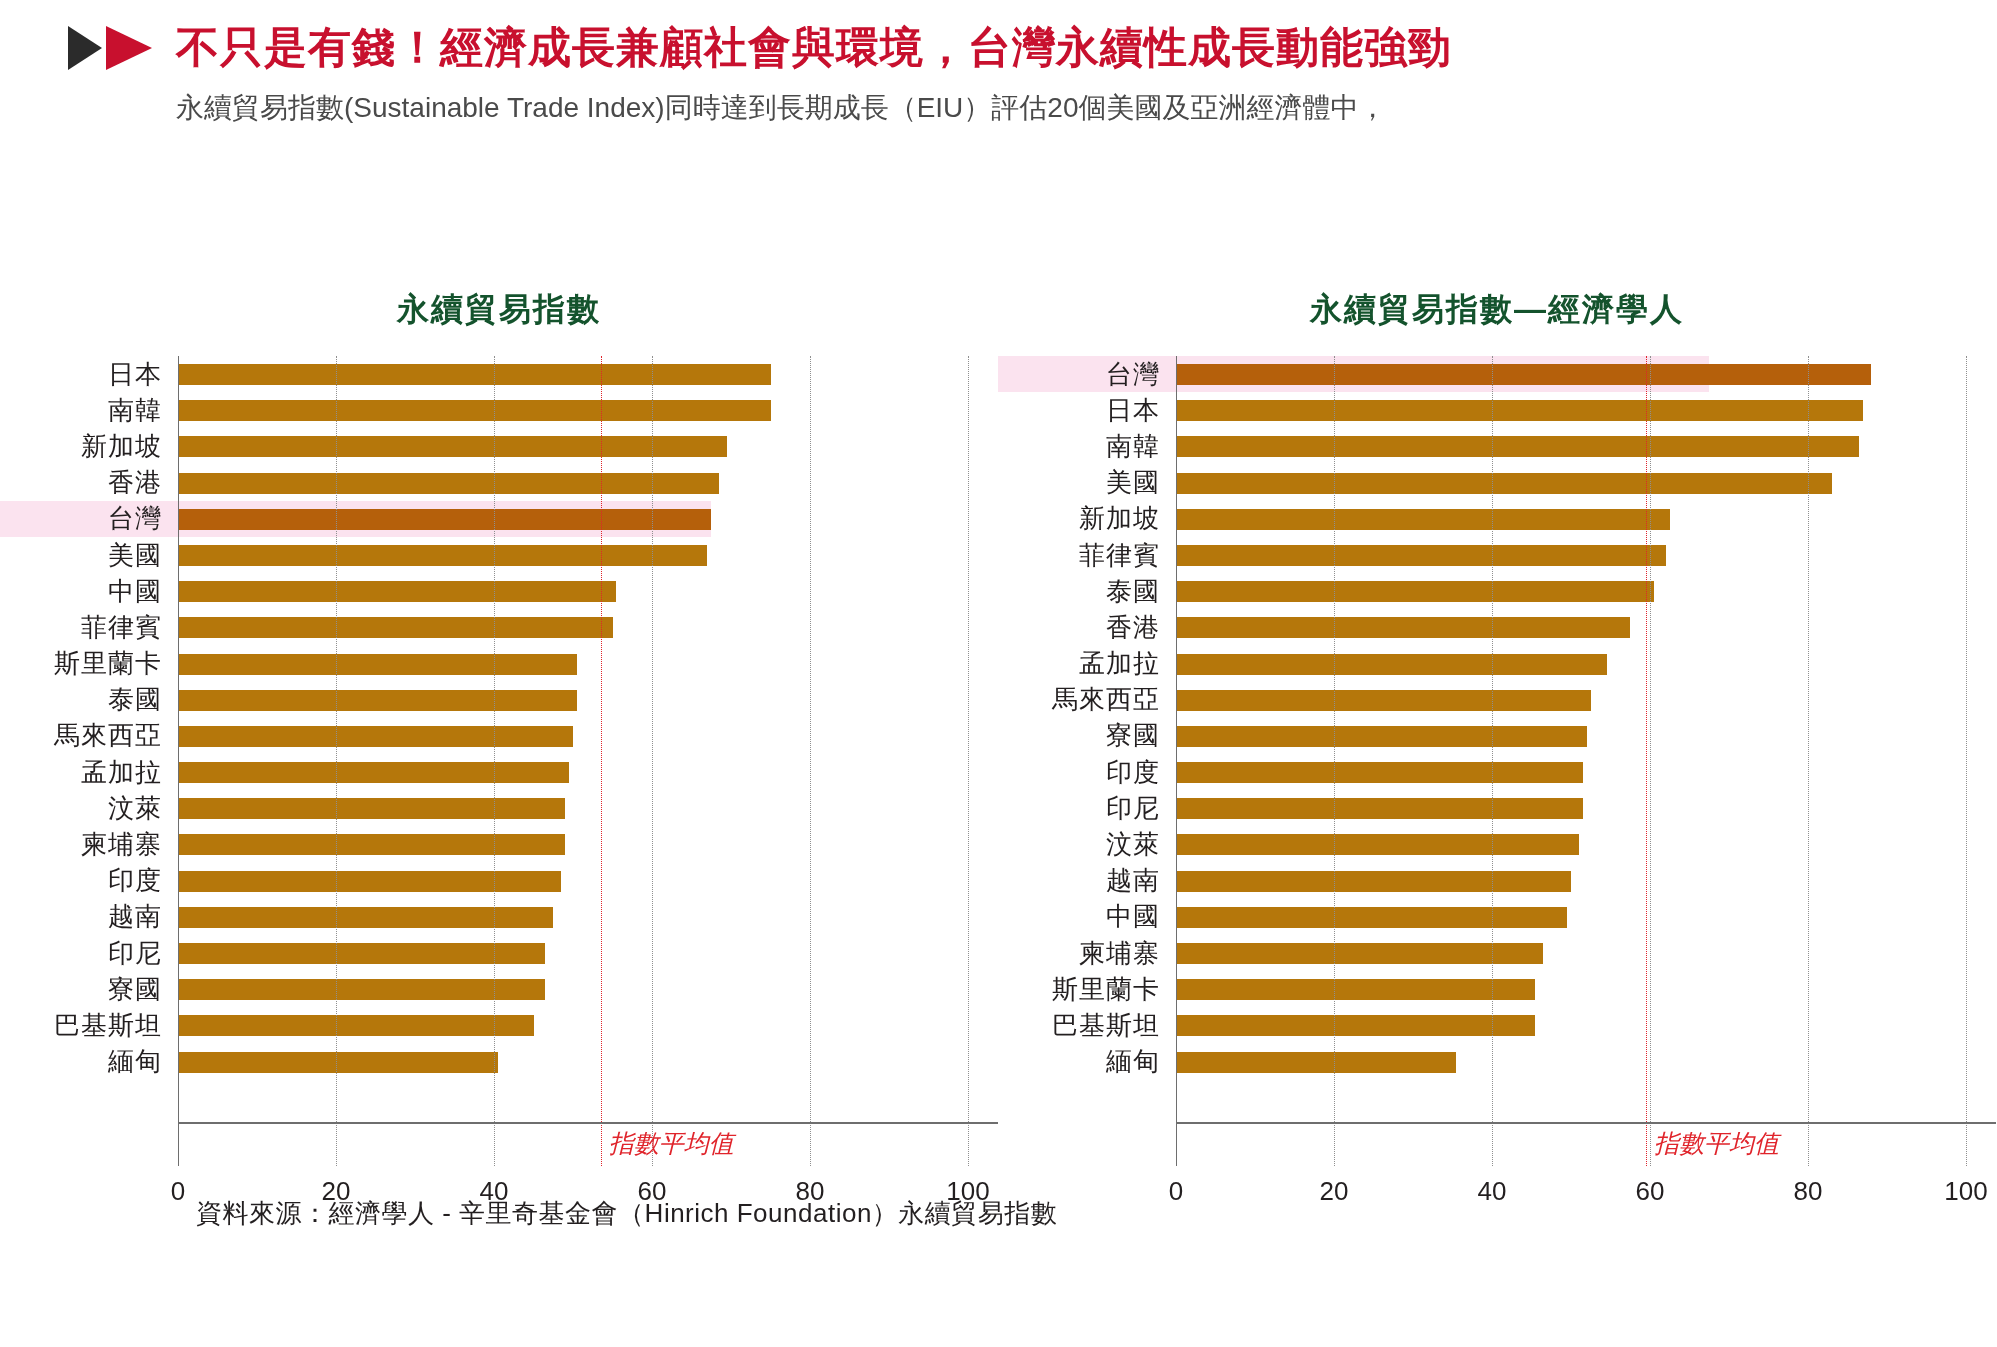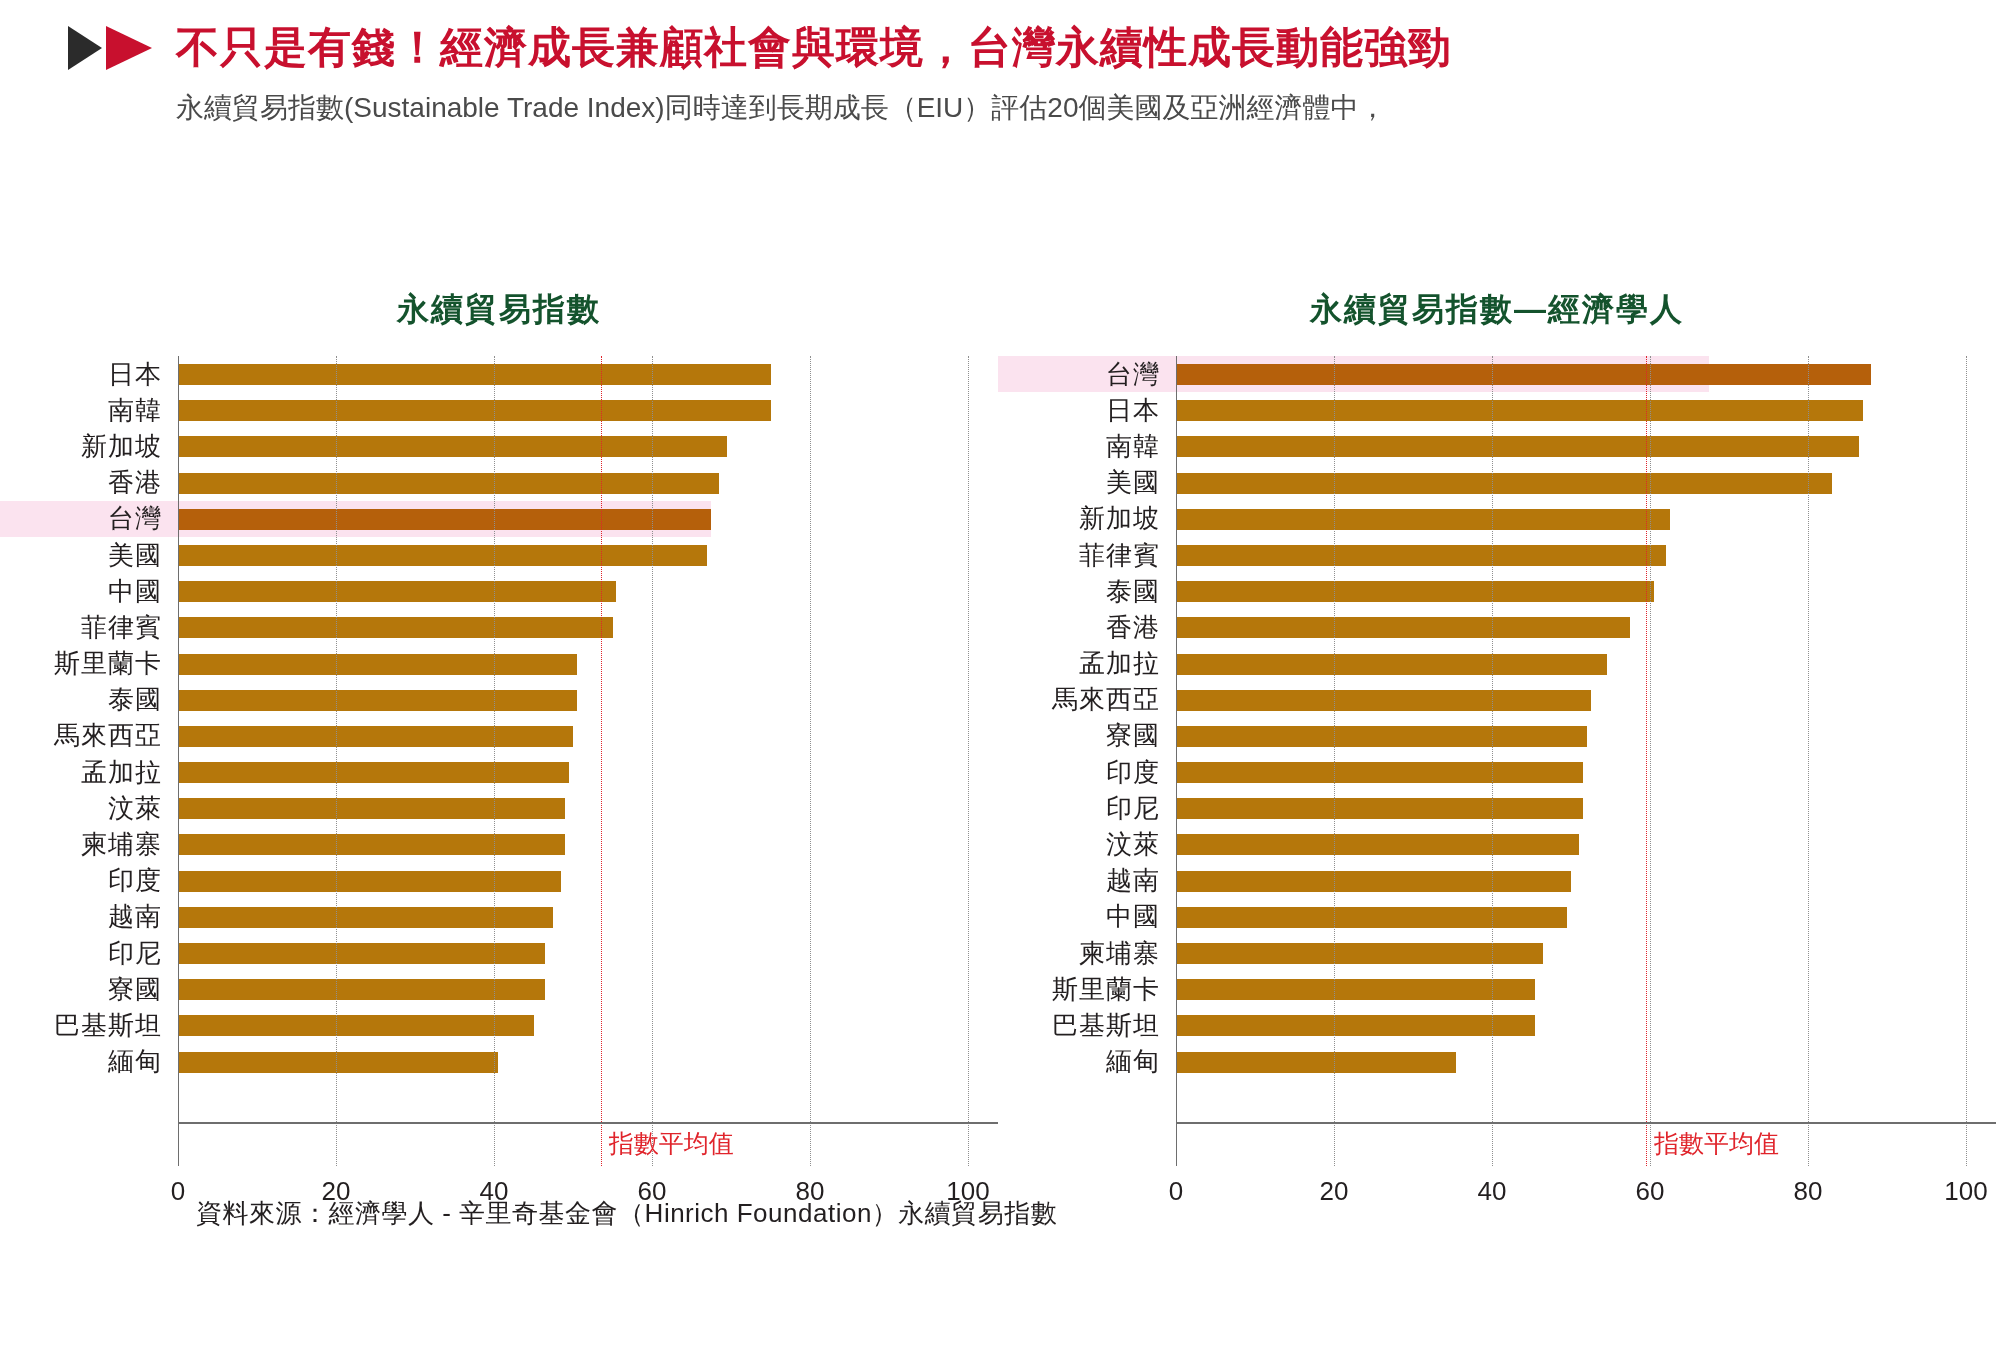"指數平均值" .grid { font-style: none -> italic }
